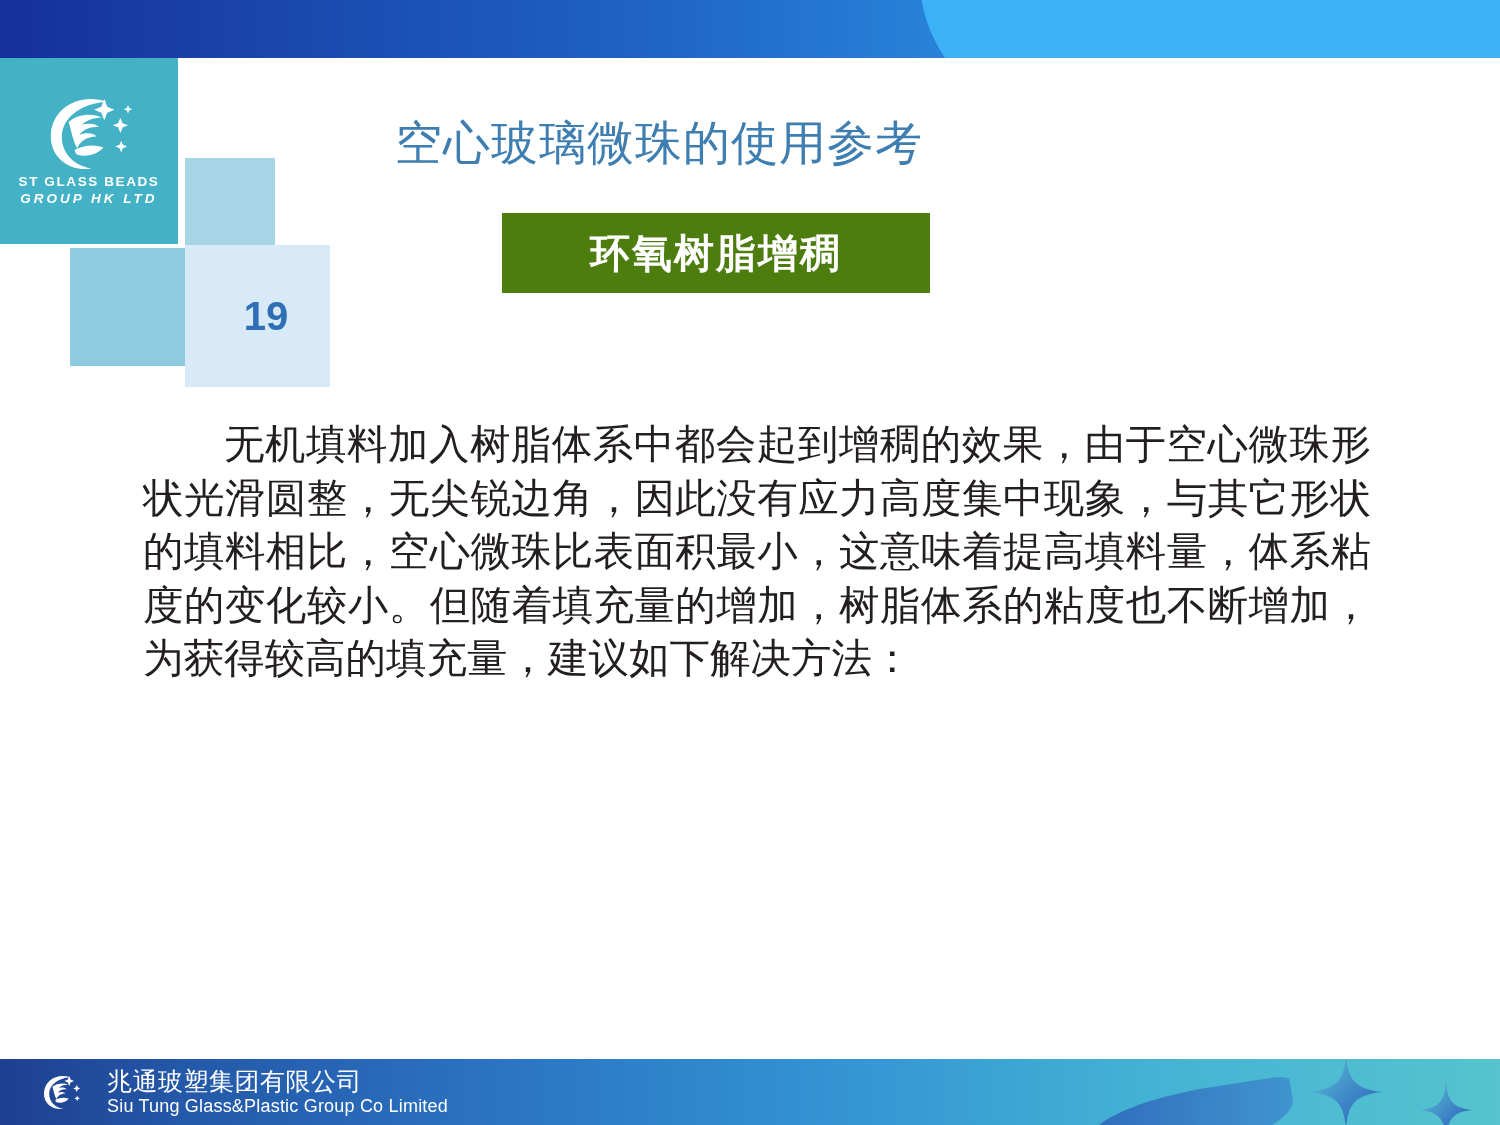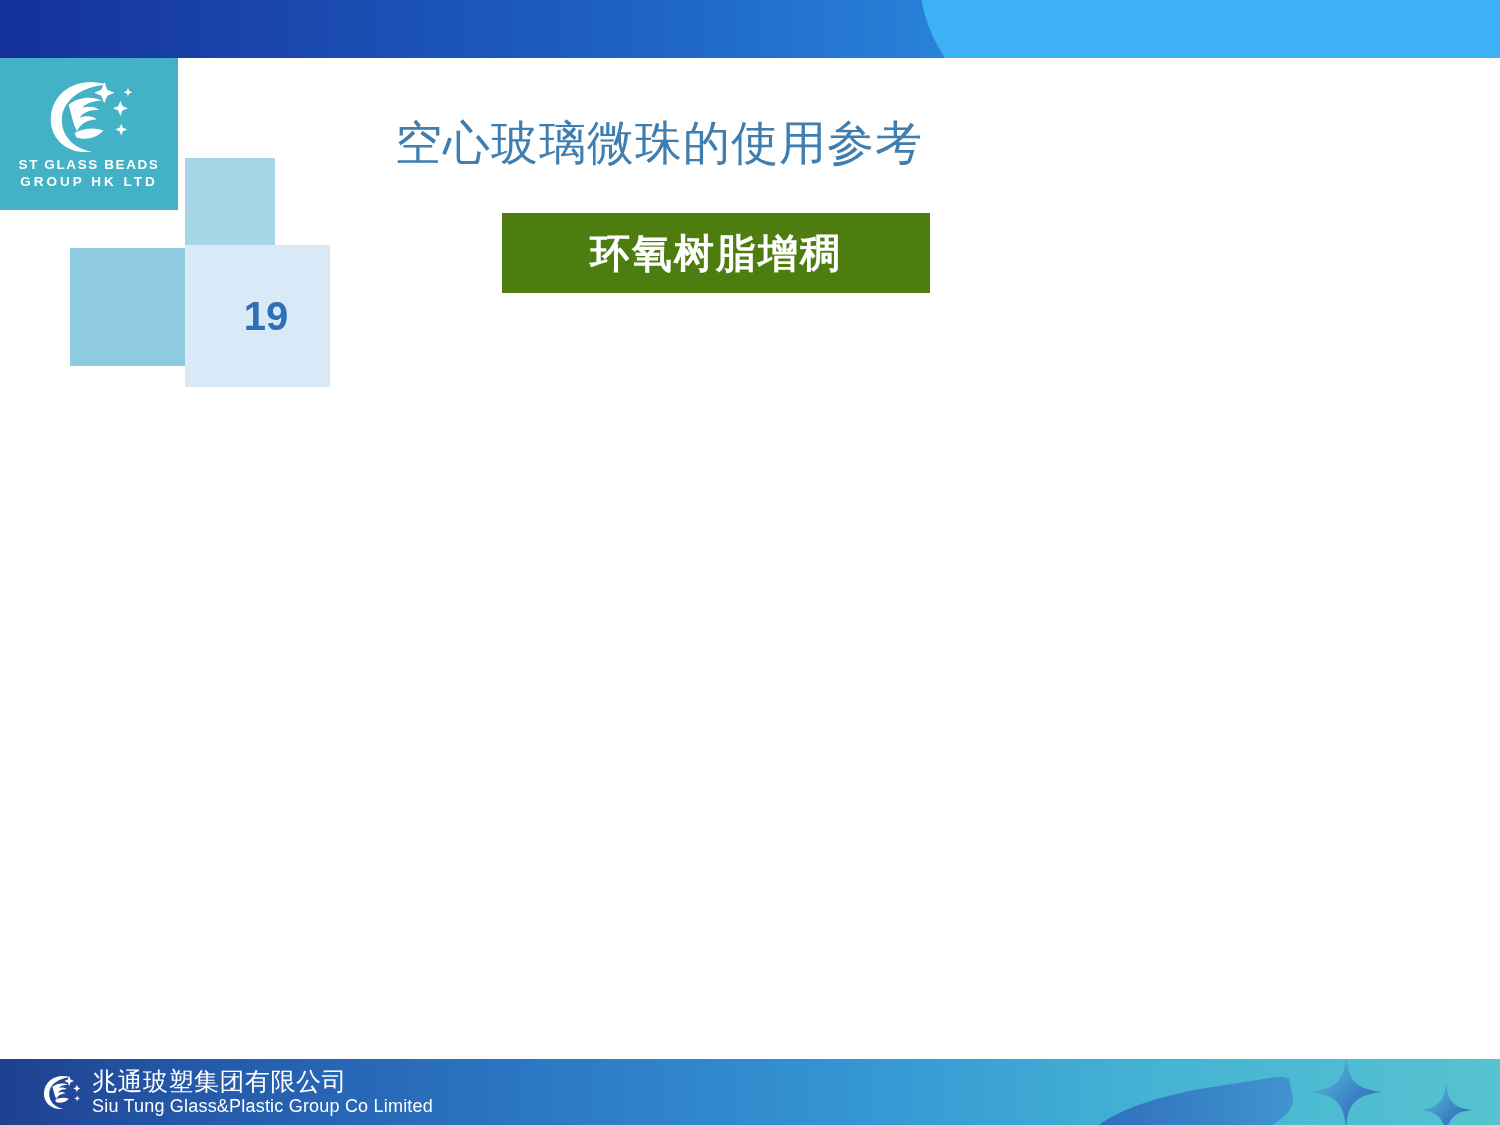"ST GLASS BEADS" .logo-box { height: 152px -> 186px }
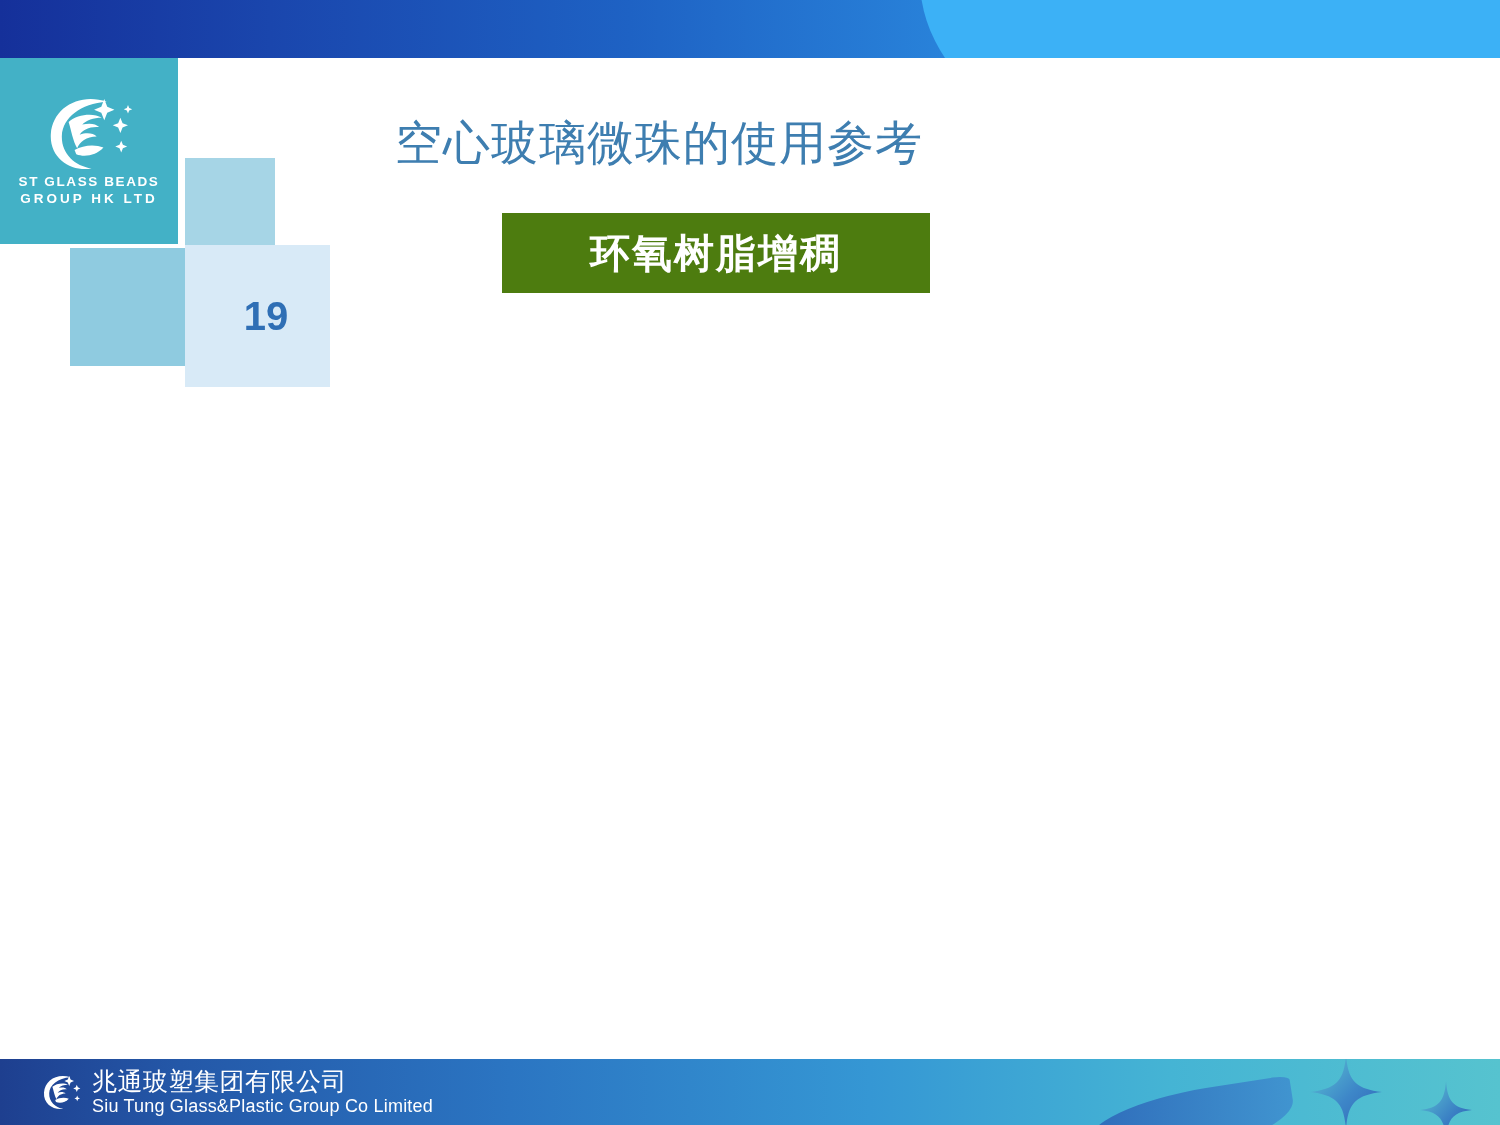"GROUP HK LTD" .logo-text div:nth-child(2) { font-style: none -> italic }
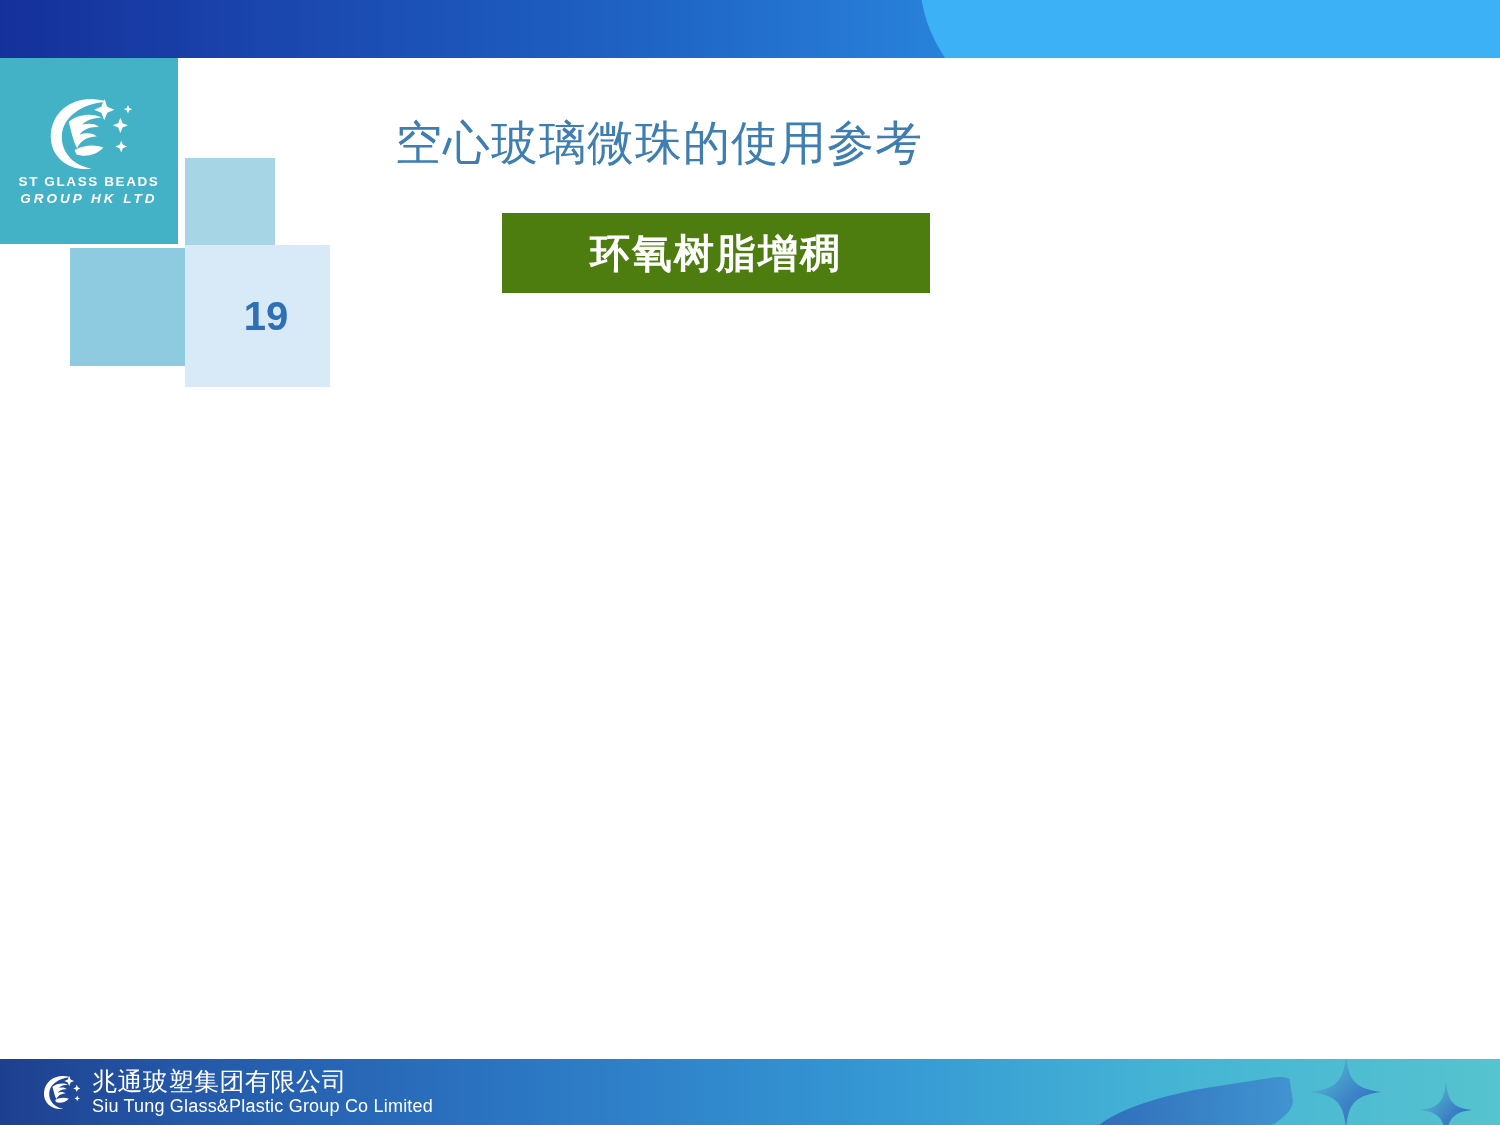"无机填料加入树脂体系中都会起到增稠的效果，由于空心微珠形状光滑圆整，无尖锐边角，" p.indent { html: none -> <p>无机填料加入树脂体系中都会起到增稠的效果，由于空心微珠形状光滑圆整，无尖锐边角，因此没有应力高度集中现象，与其它形状的填料相比，空心微珠比表面积最小，这意味着提高填料量，体系粘度的变化较小。但随着填充量的增加，树脂体系的粘度也不断增加，为获得较高的填充量，建议如下解决方法：</p> }
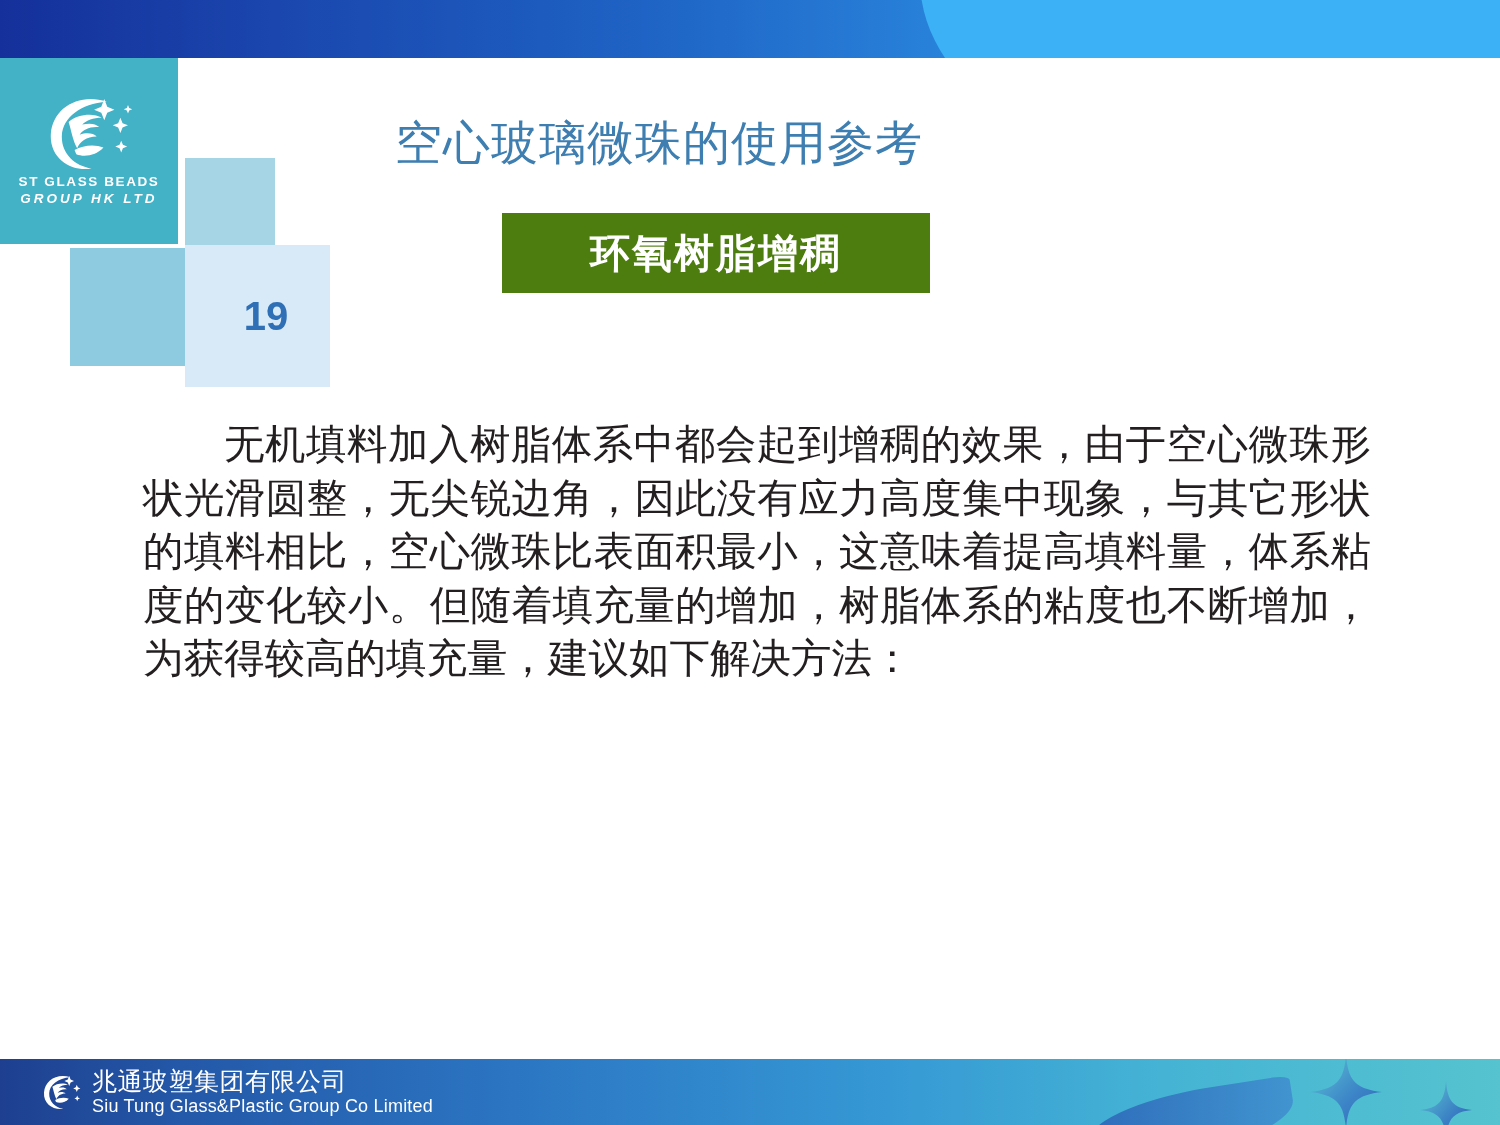"兆通玻塑集团有限公司" .footer-inner { gap: 8px -> 23px }
